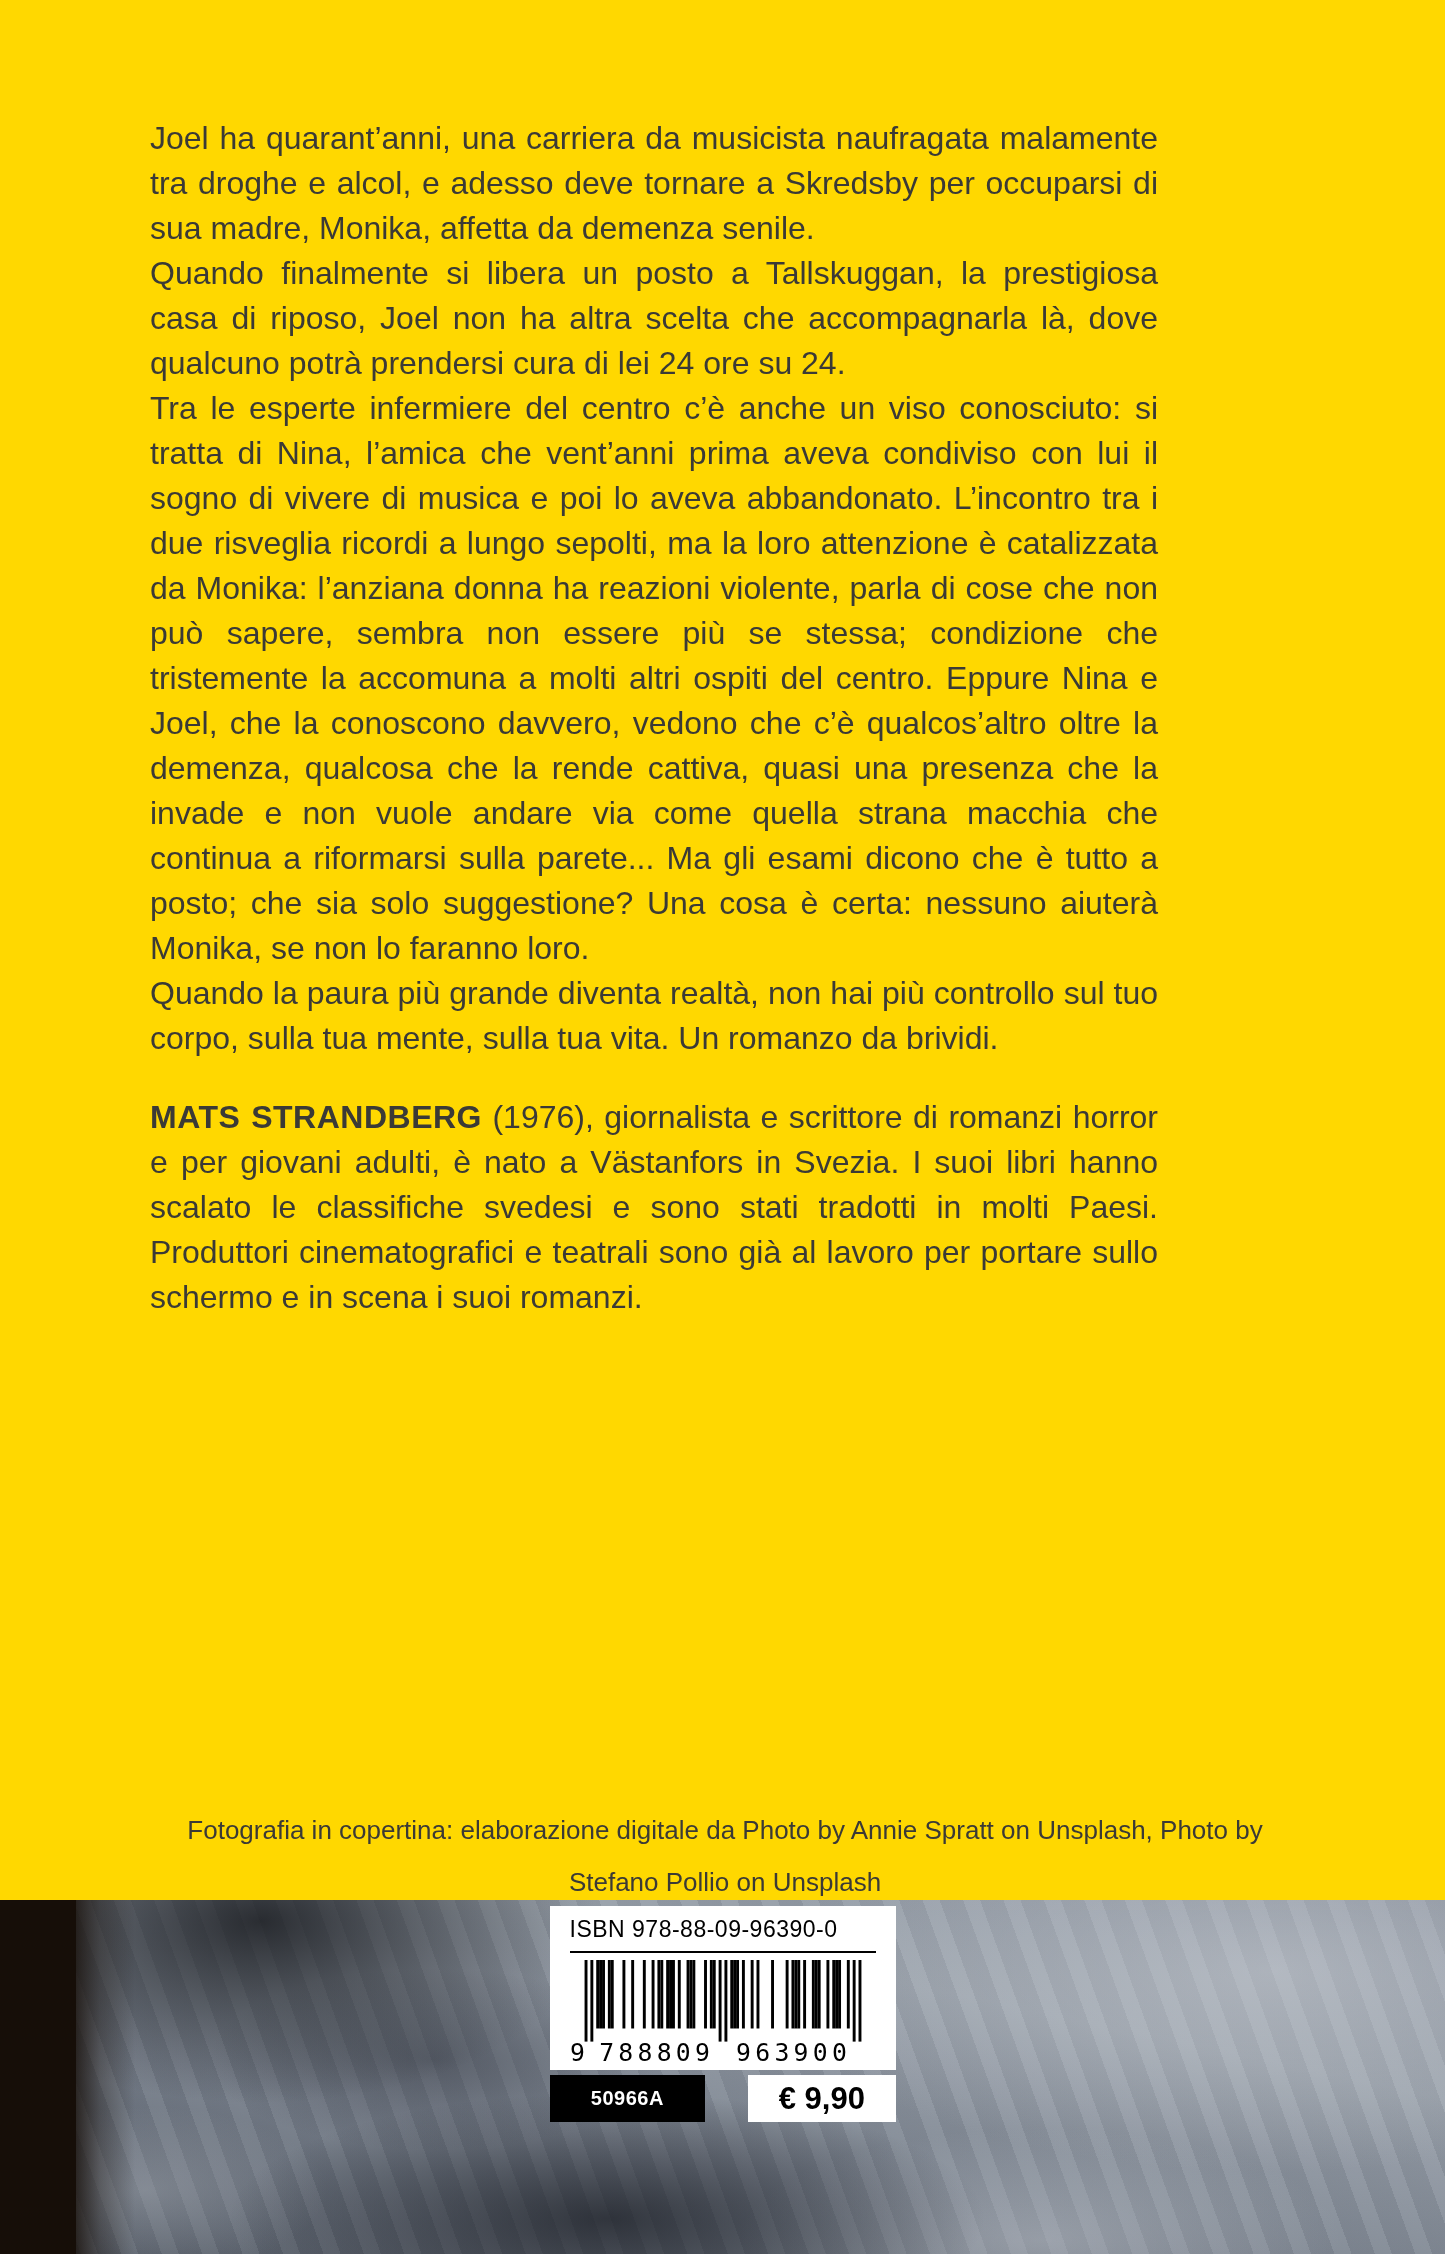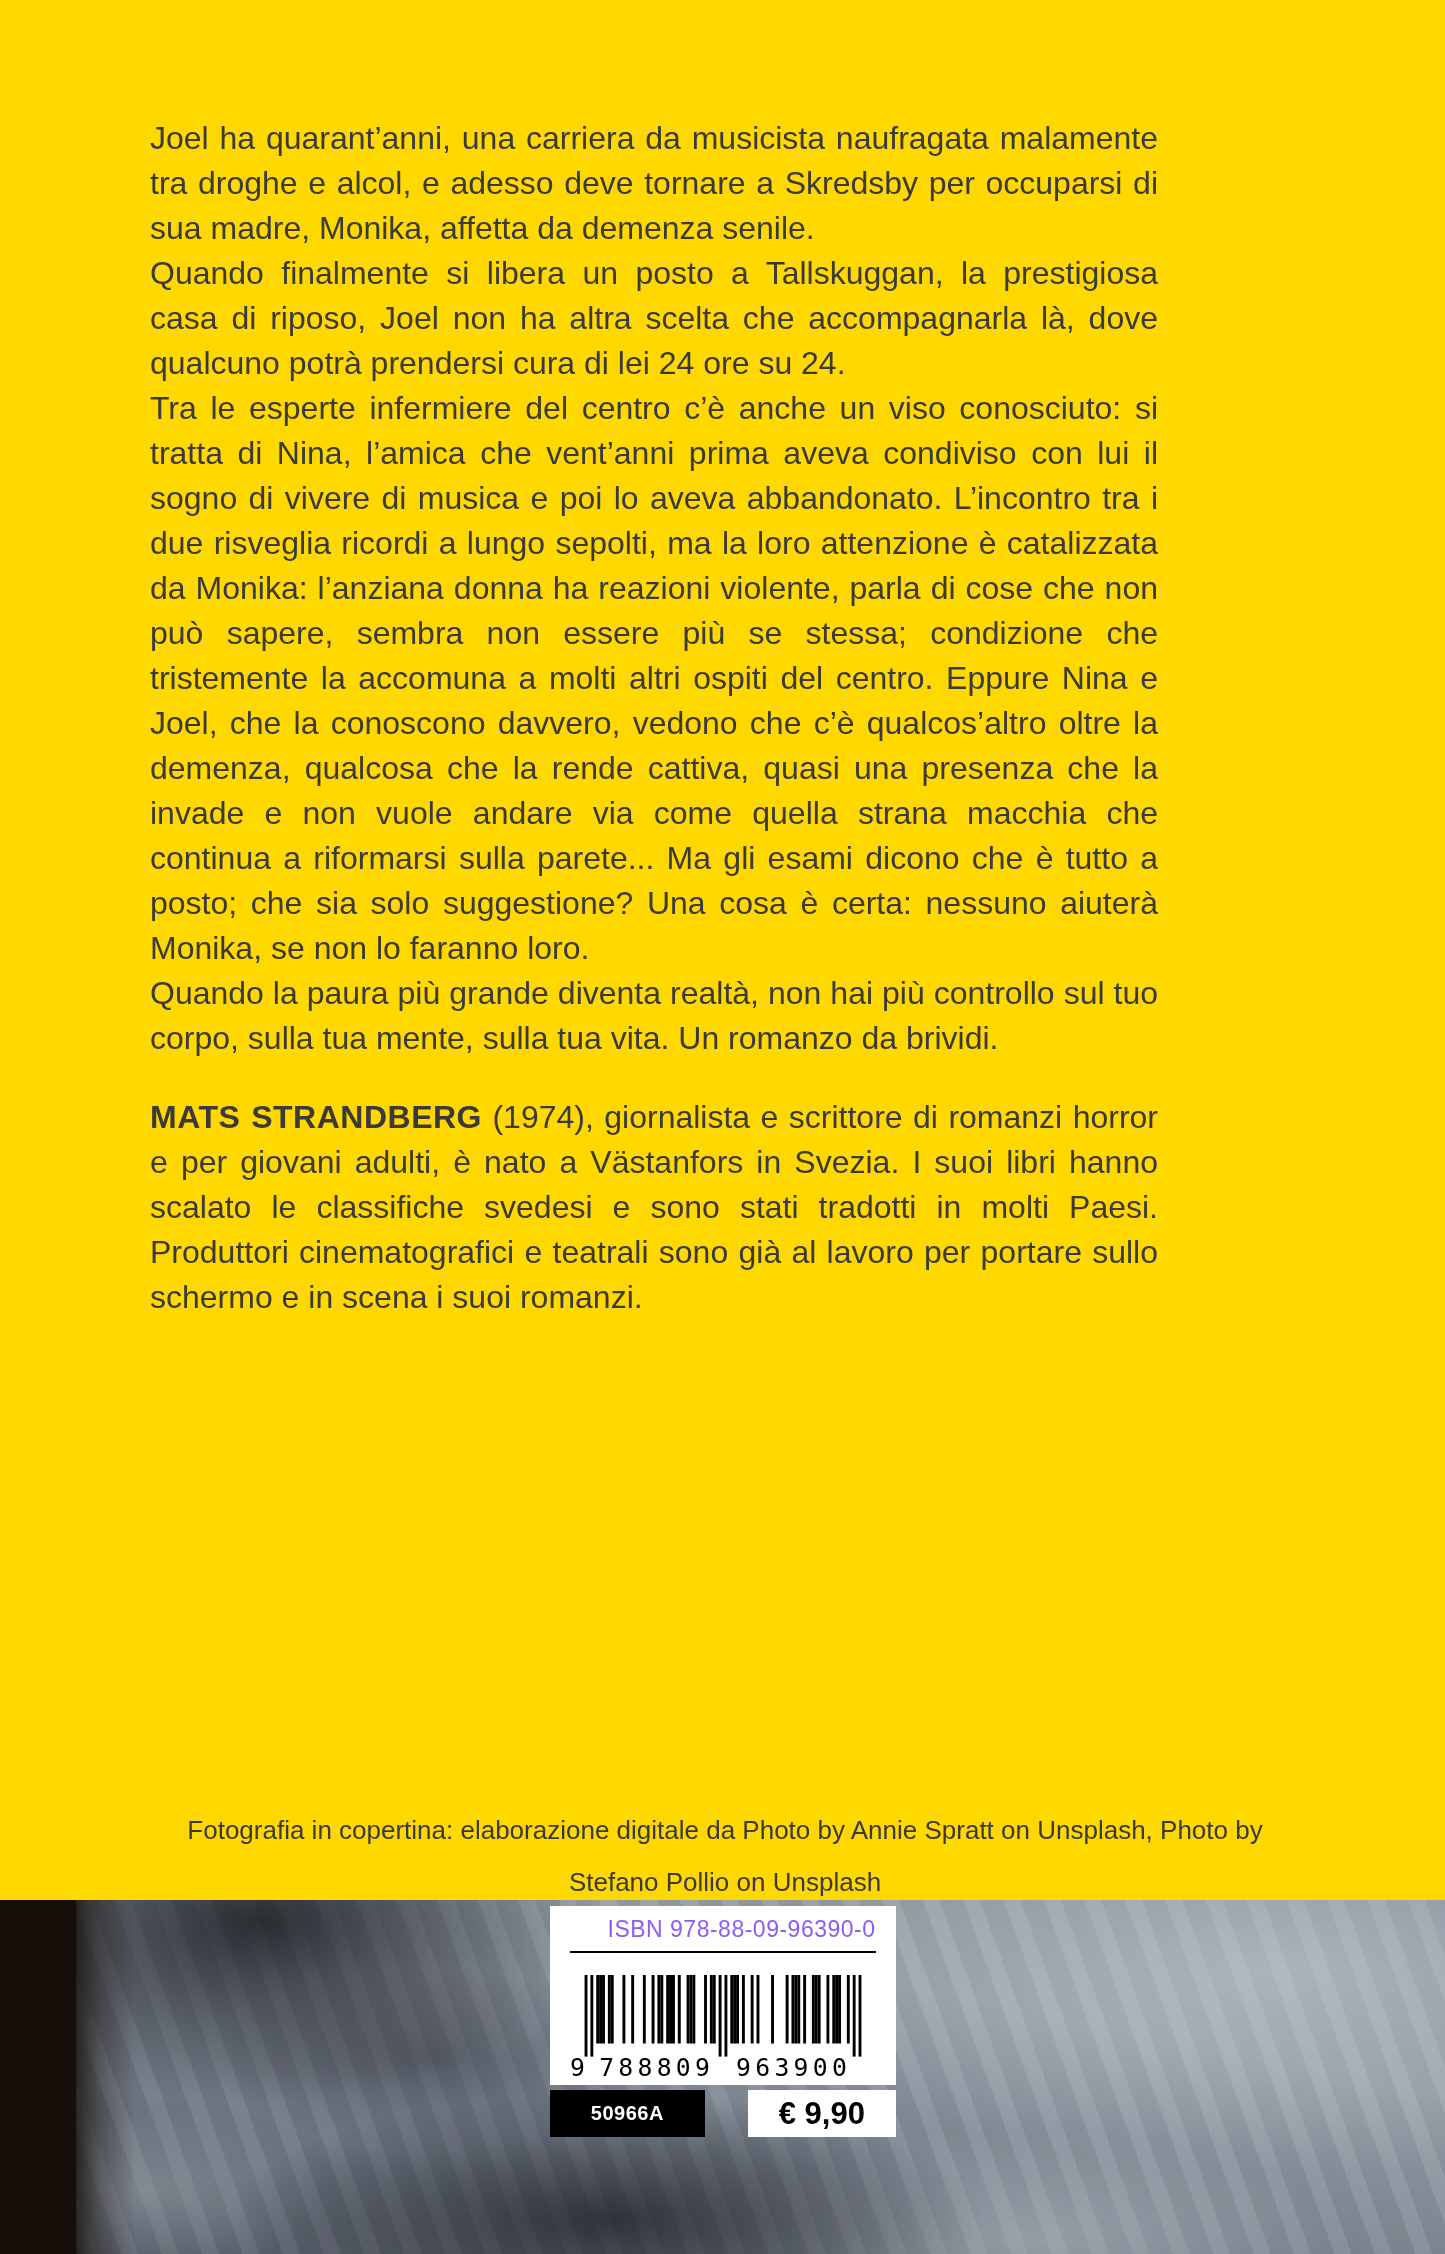"(1974), giornalista e scrittore di" span { text: 1974 -> 1976 }
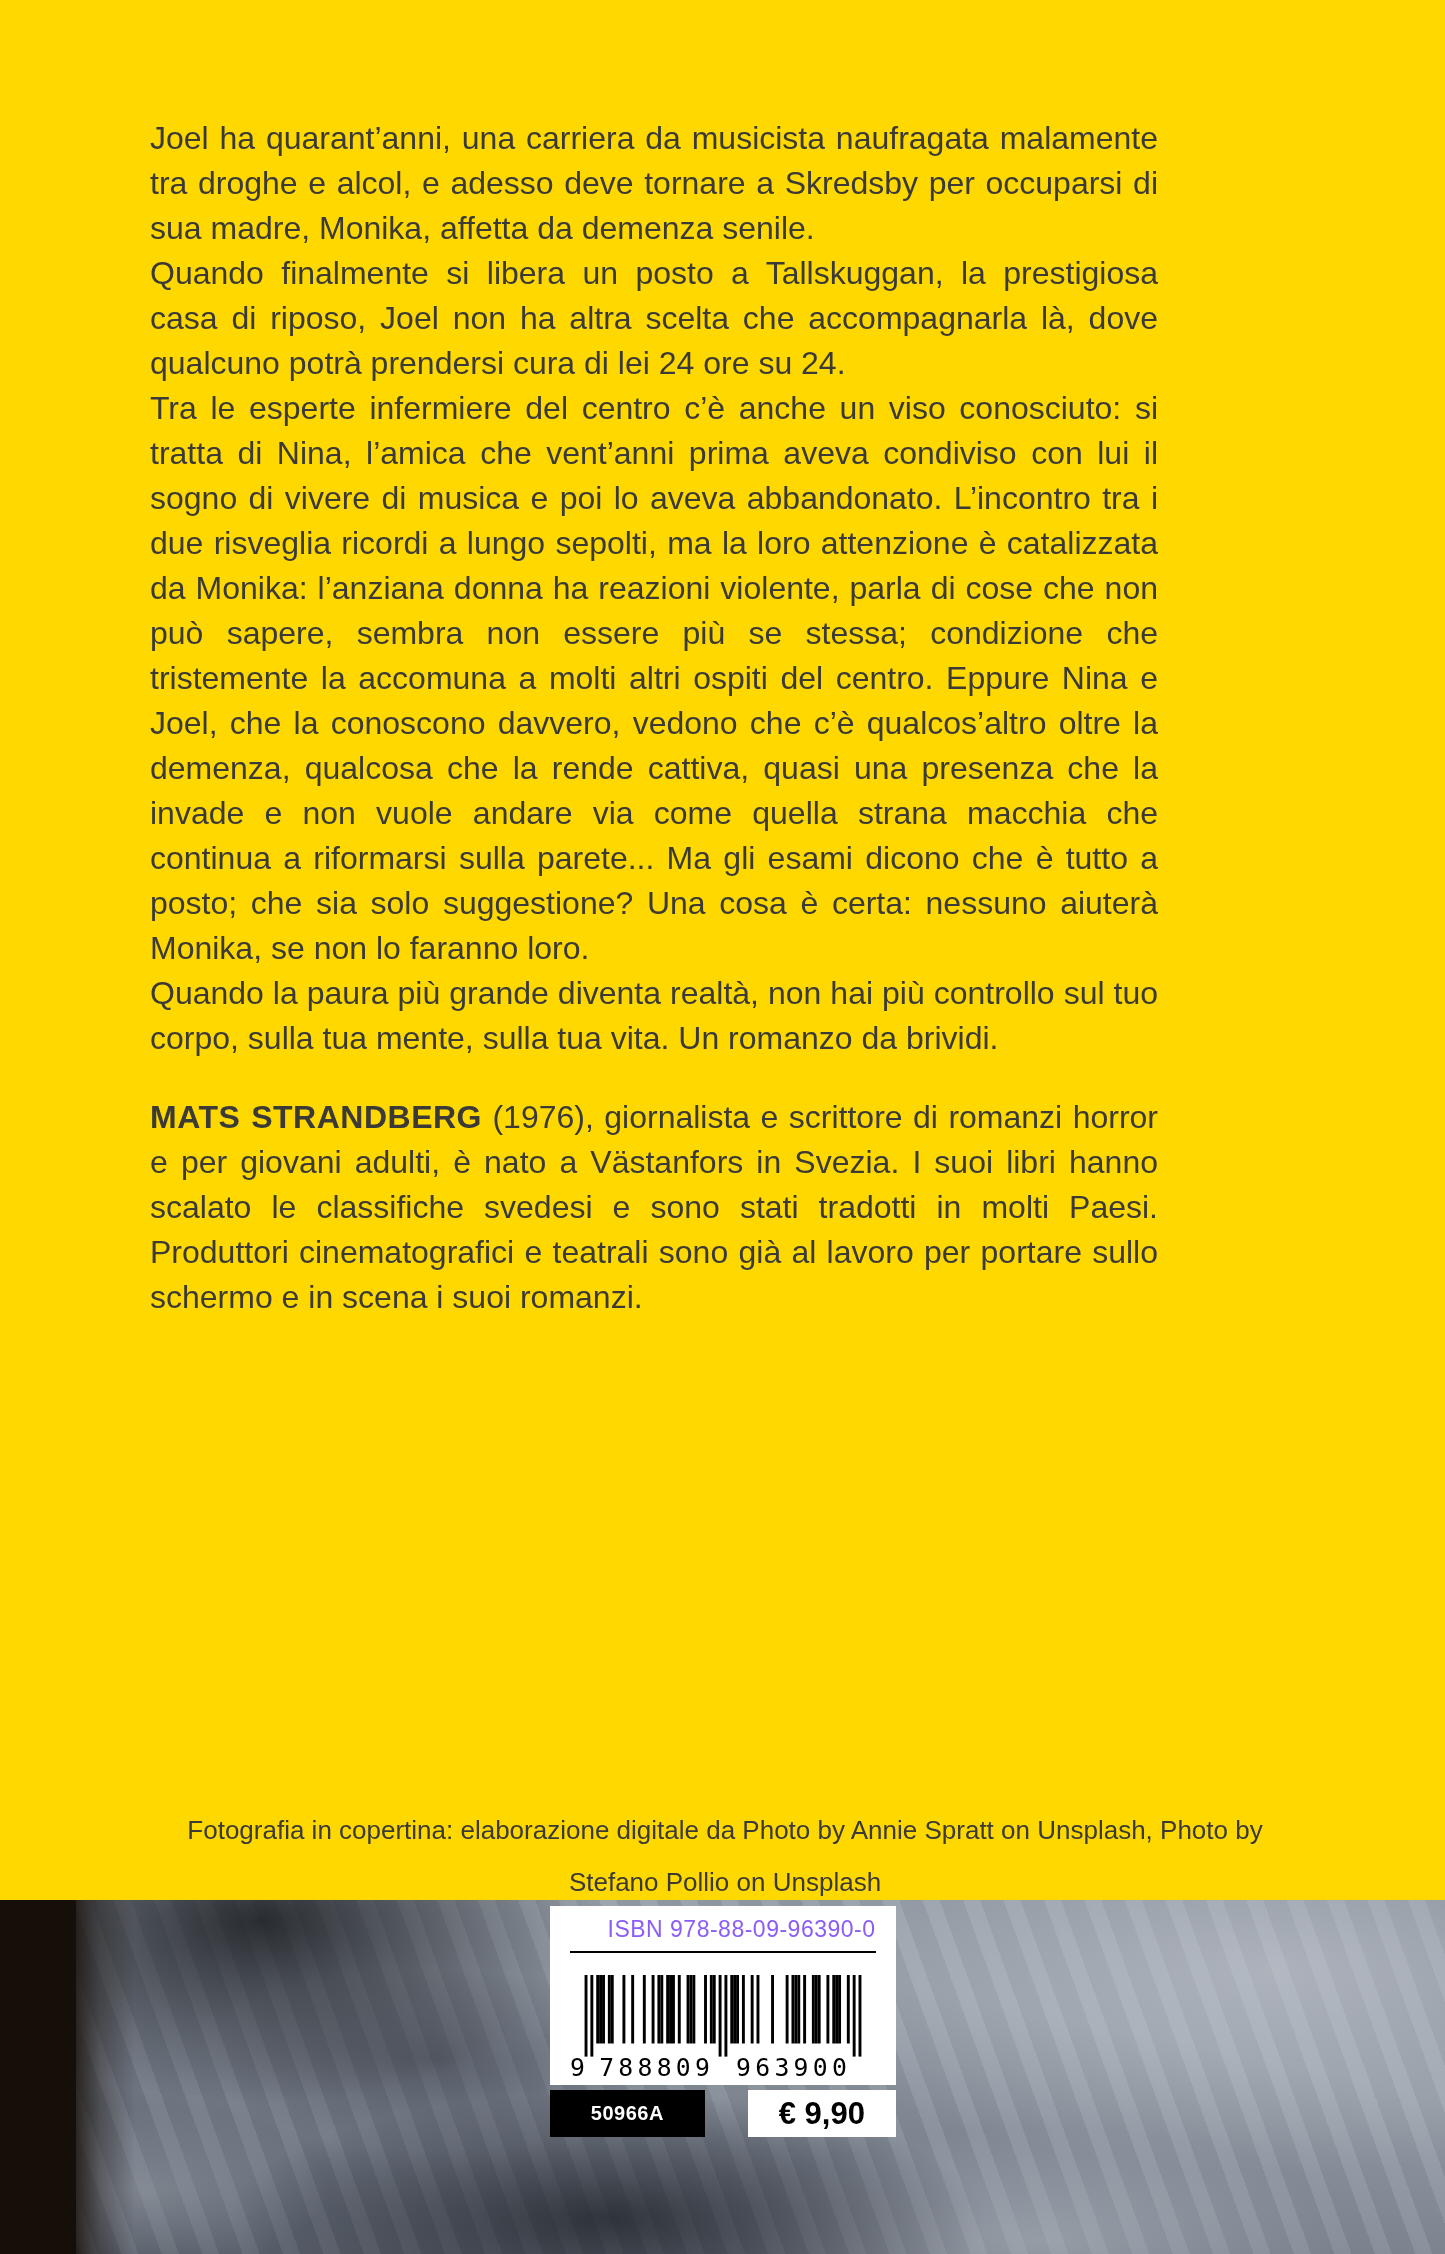"ISBN 978-88-09-96390-0" .isbn-label { color: #8b5cf6 -> #000000; margin-bottom: 22px -> 7px; text-align: right -> left }
